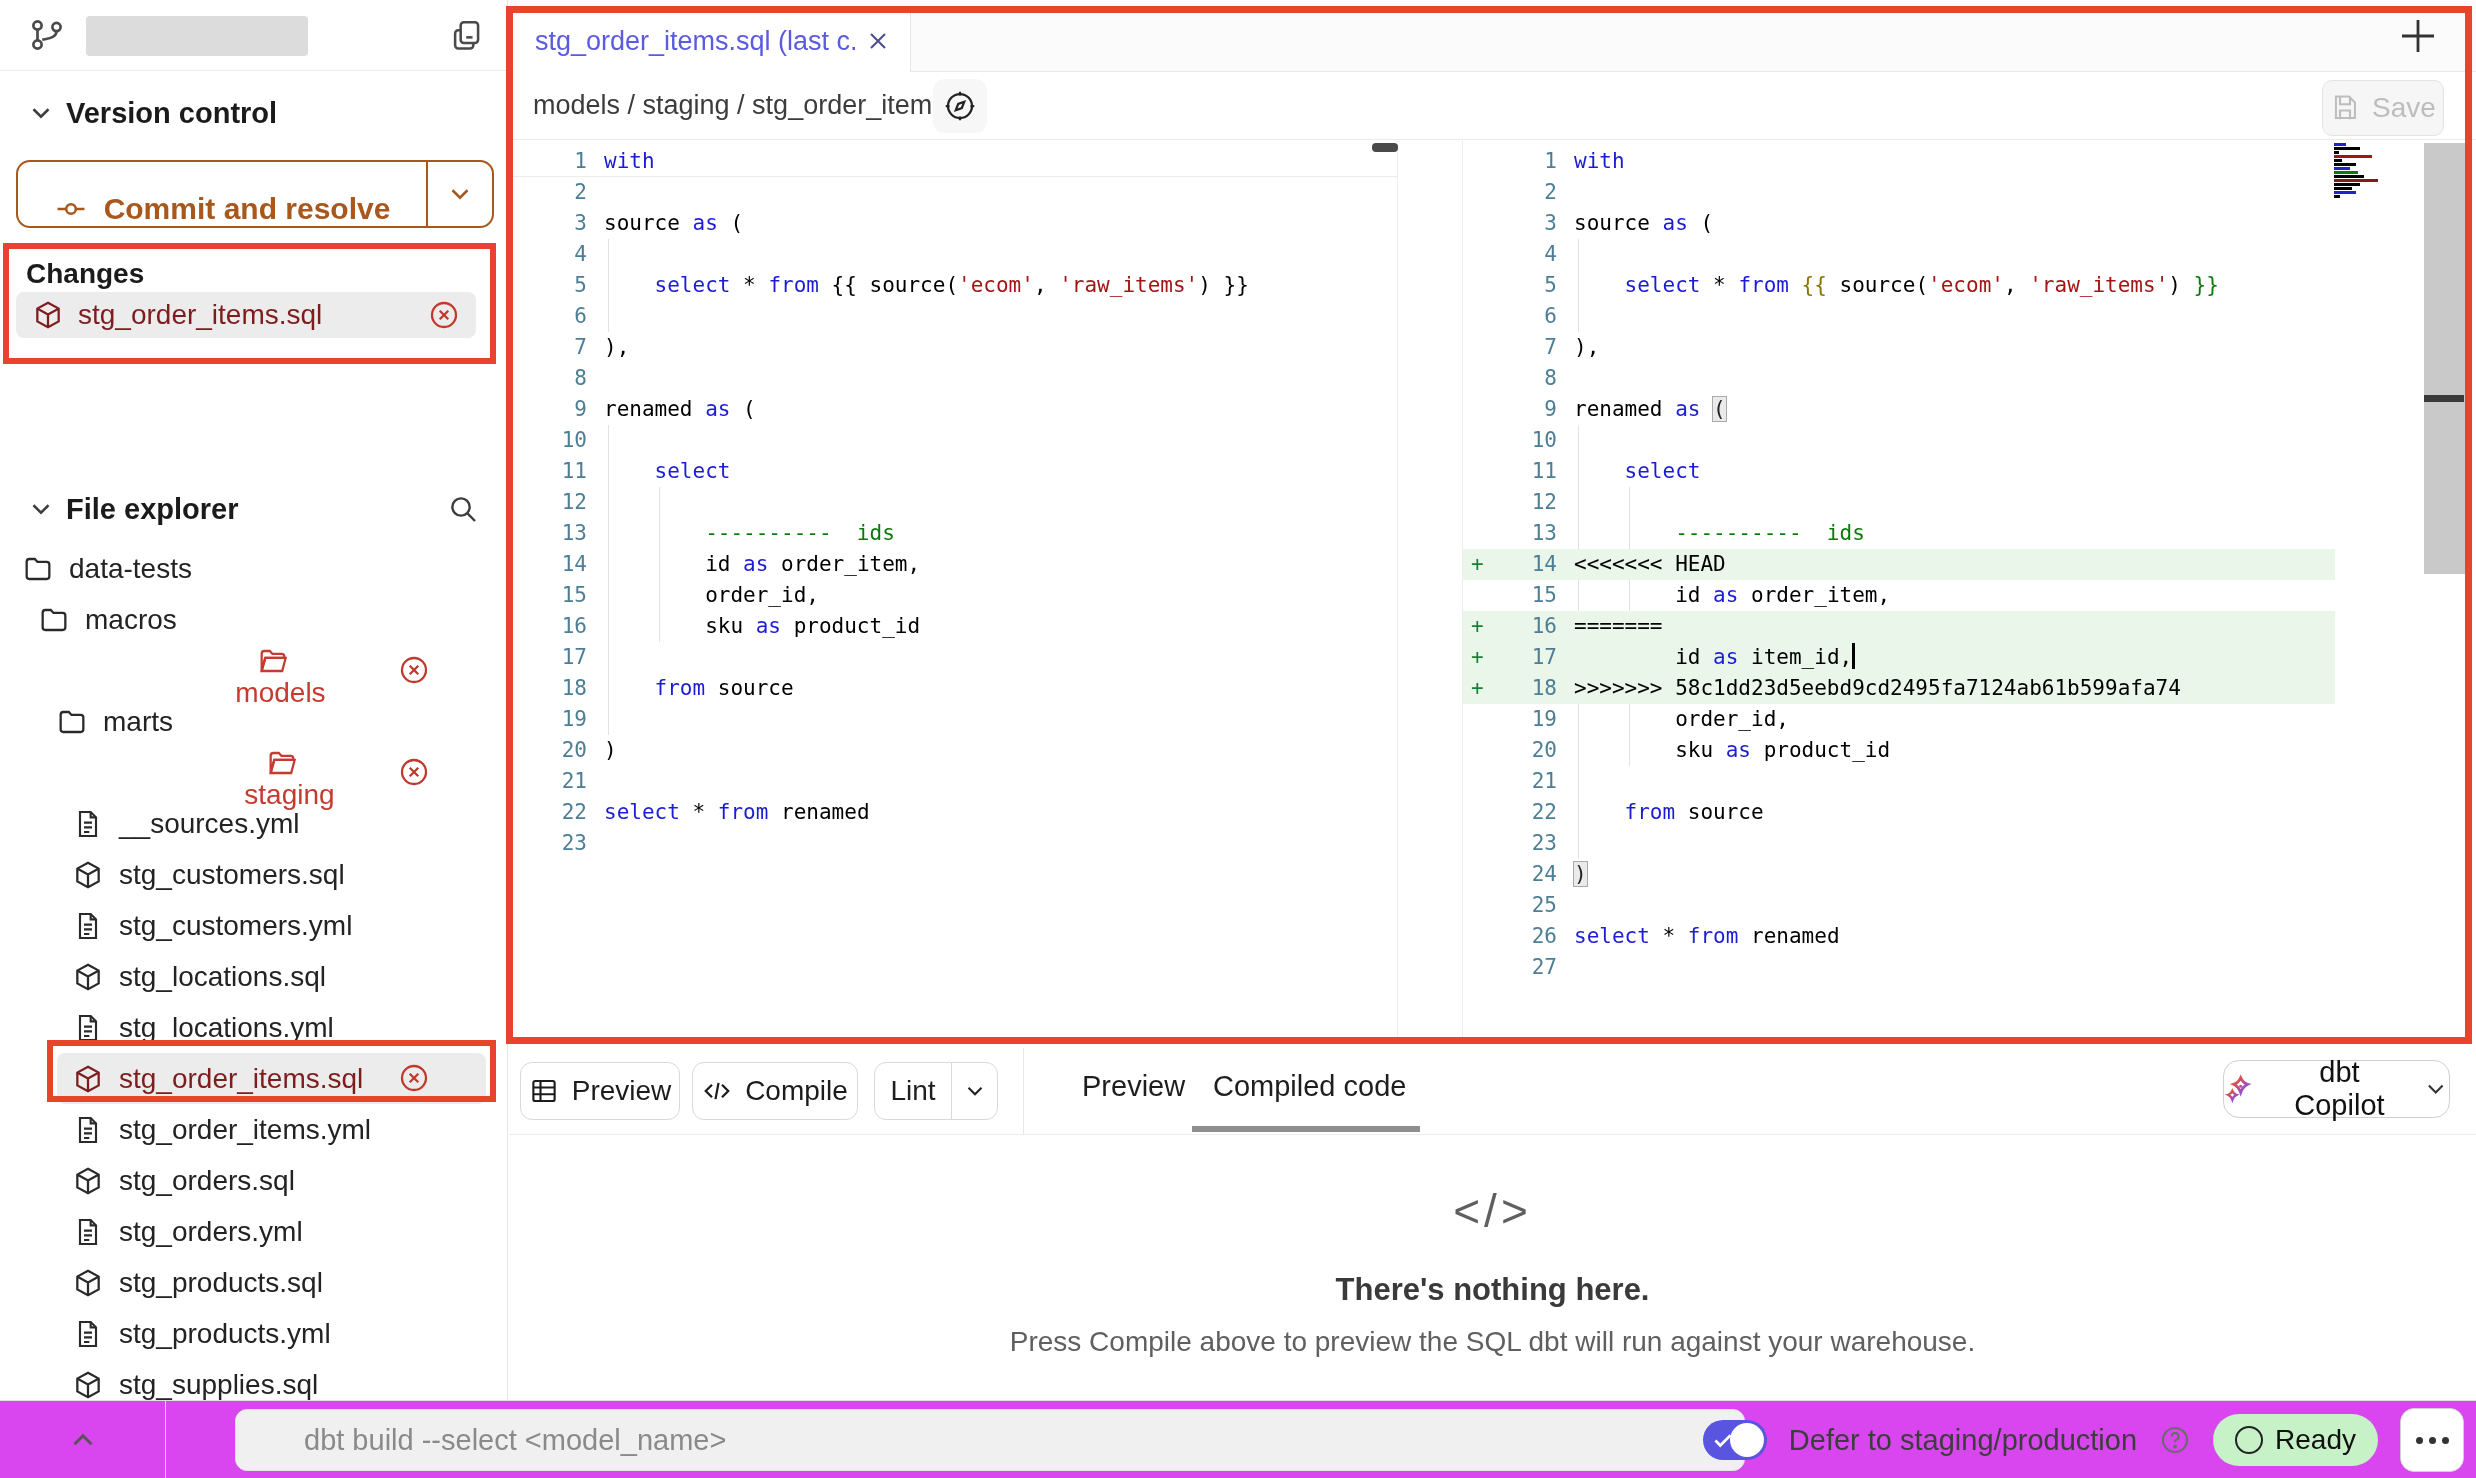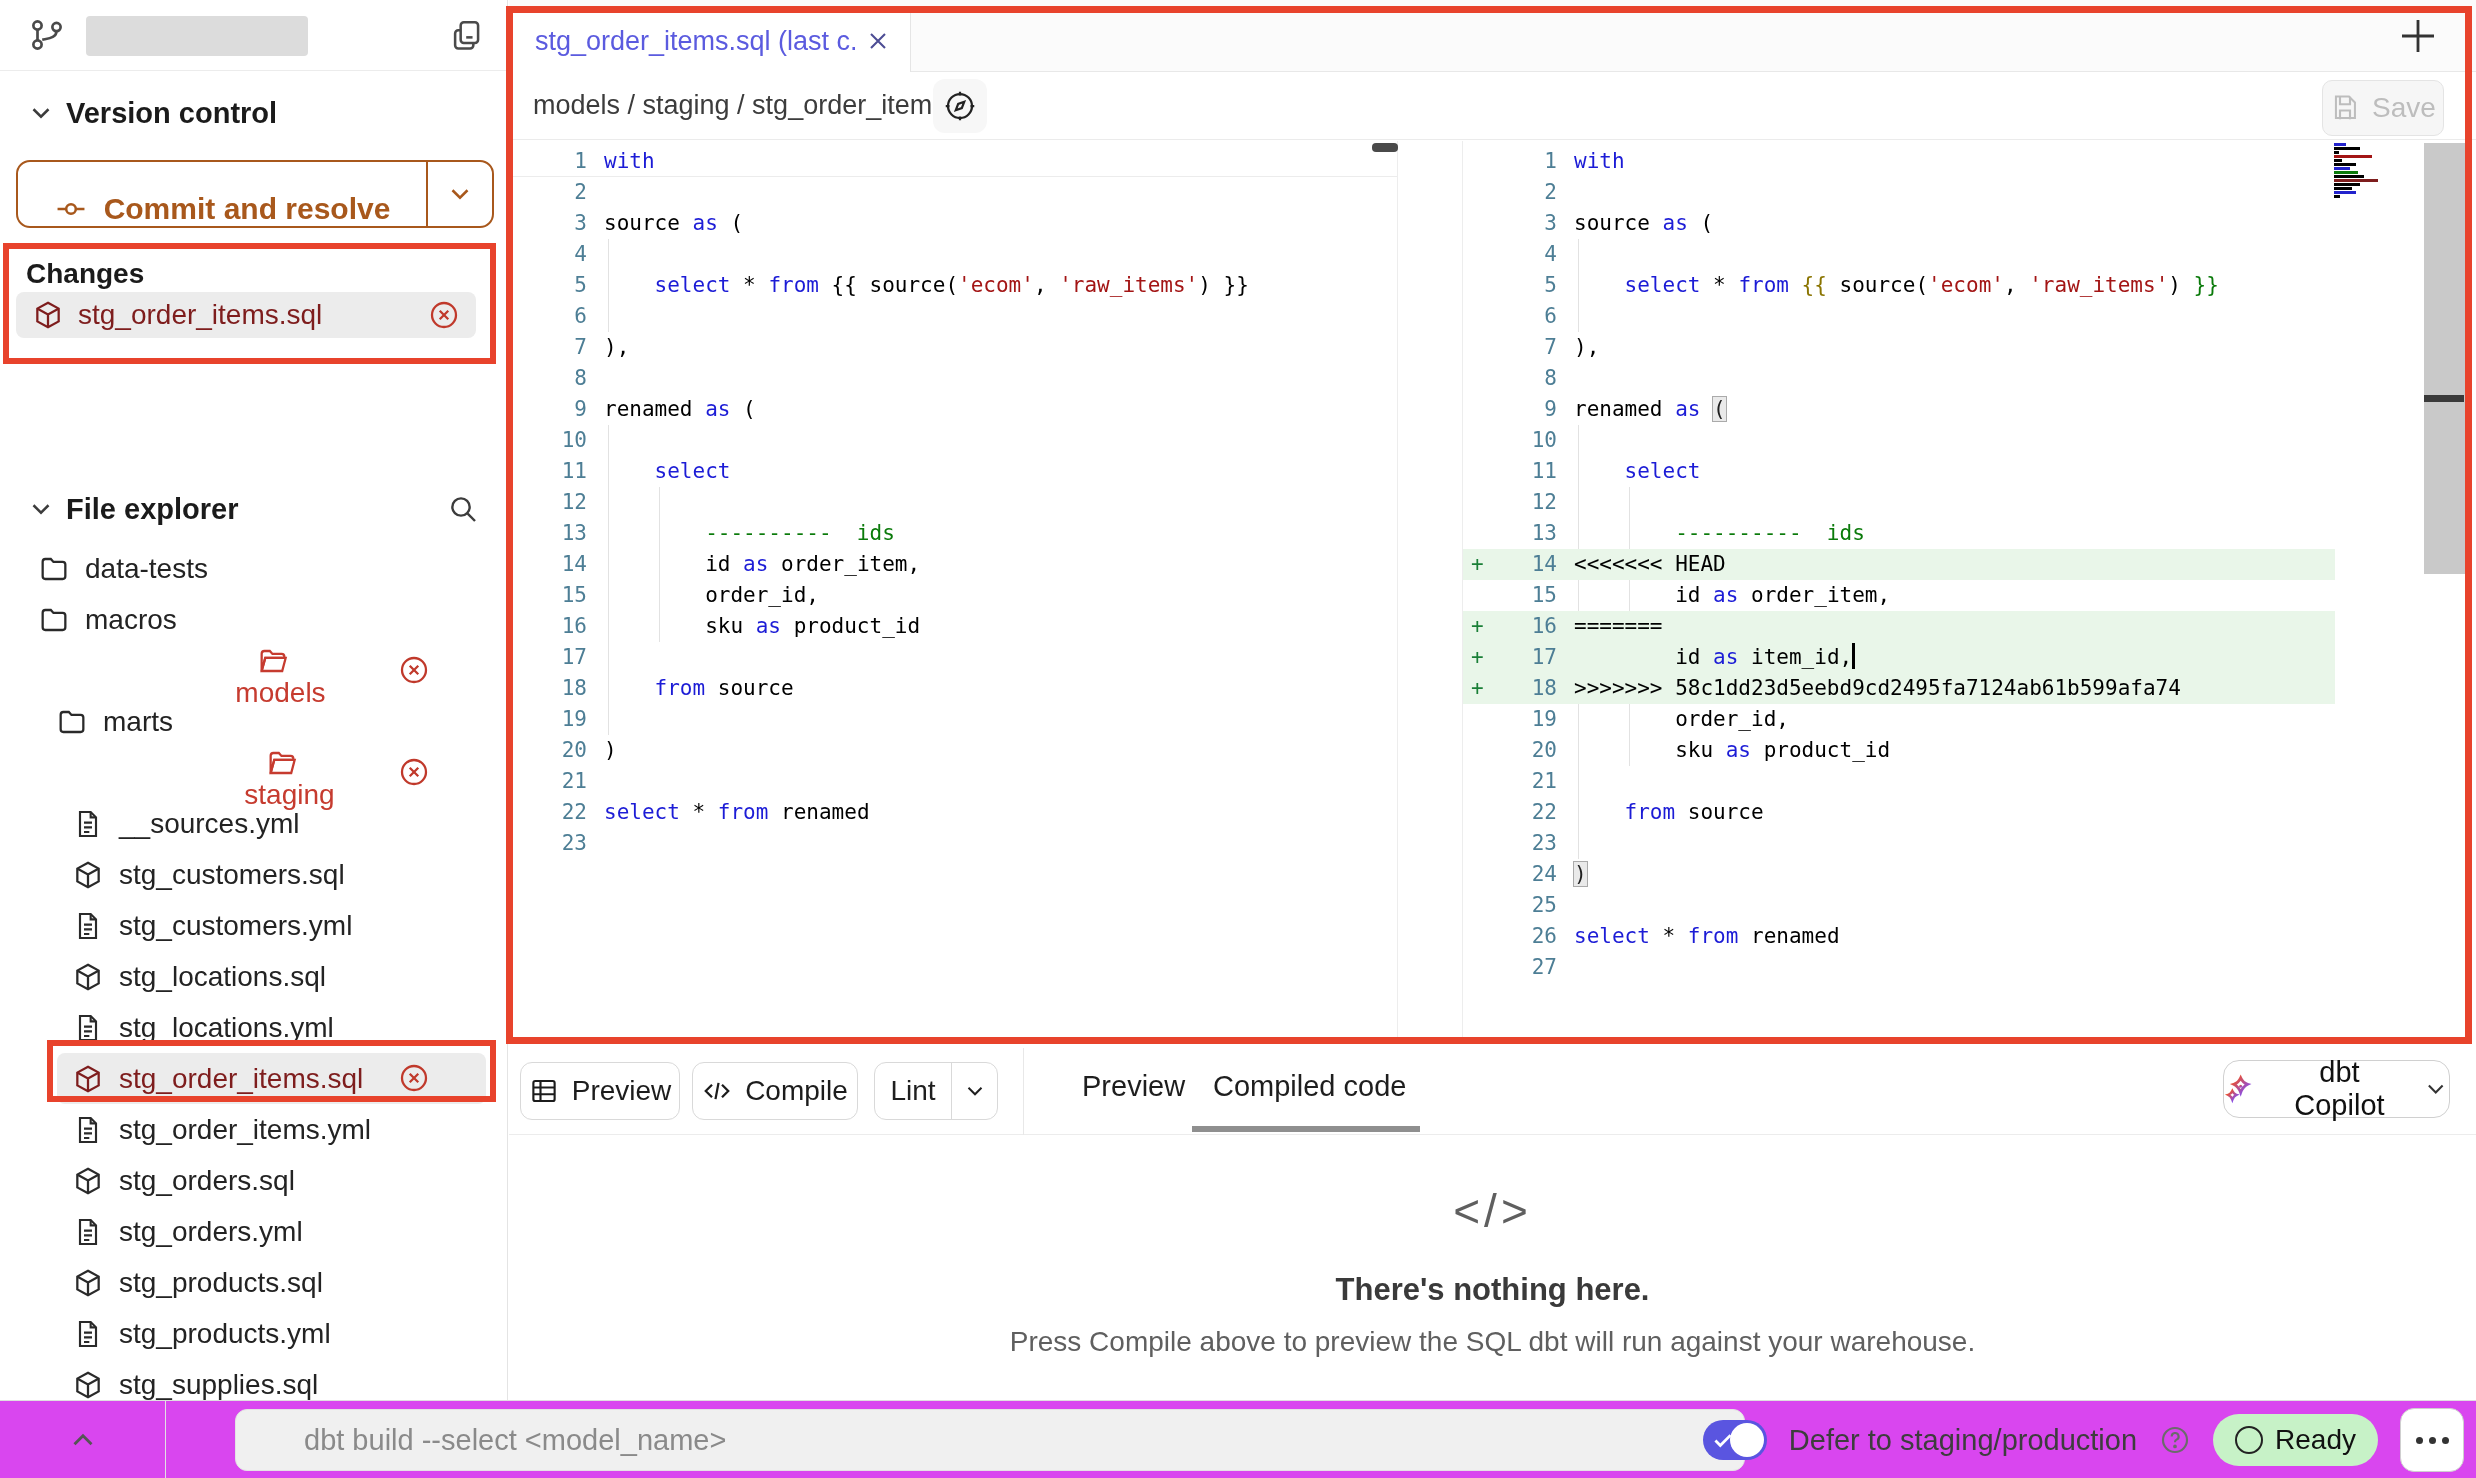"data-tests" div.trow { padding-left: 38px -> 22px }
